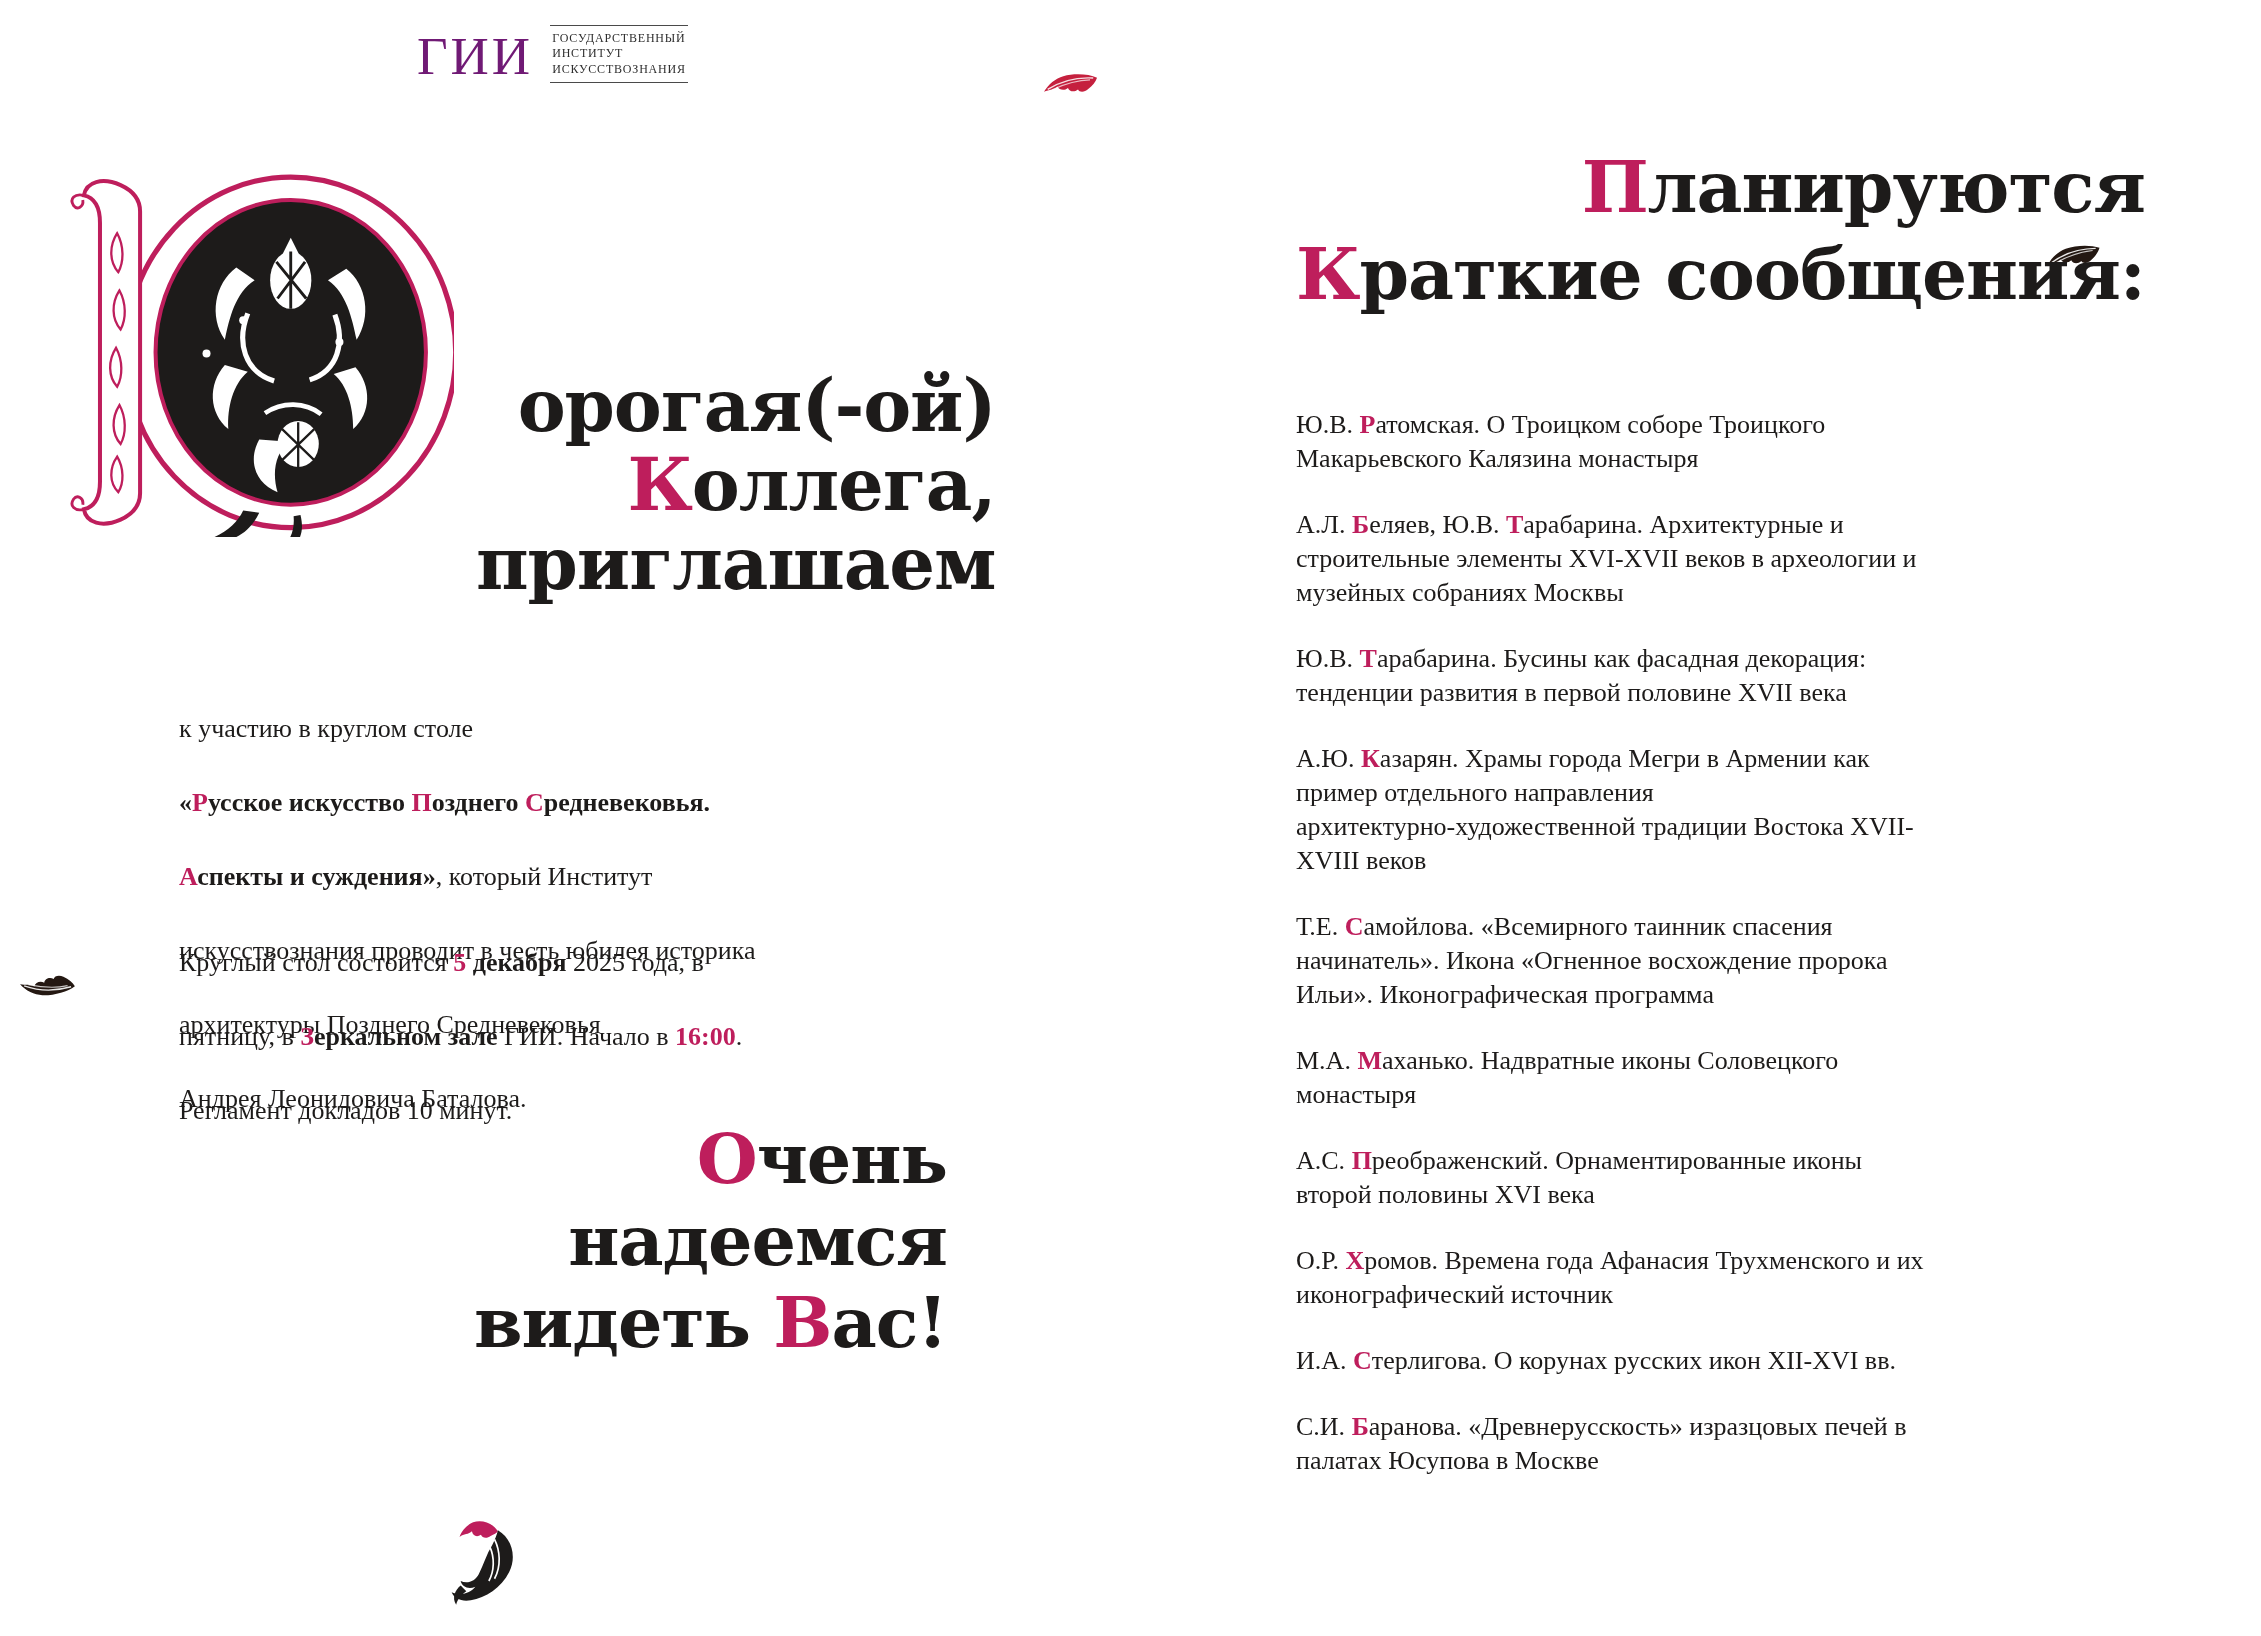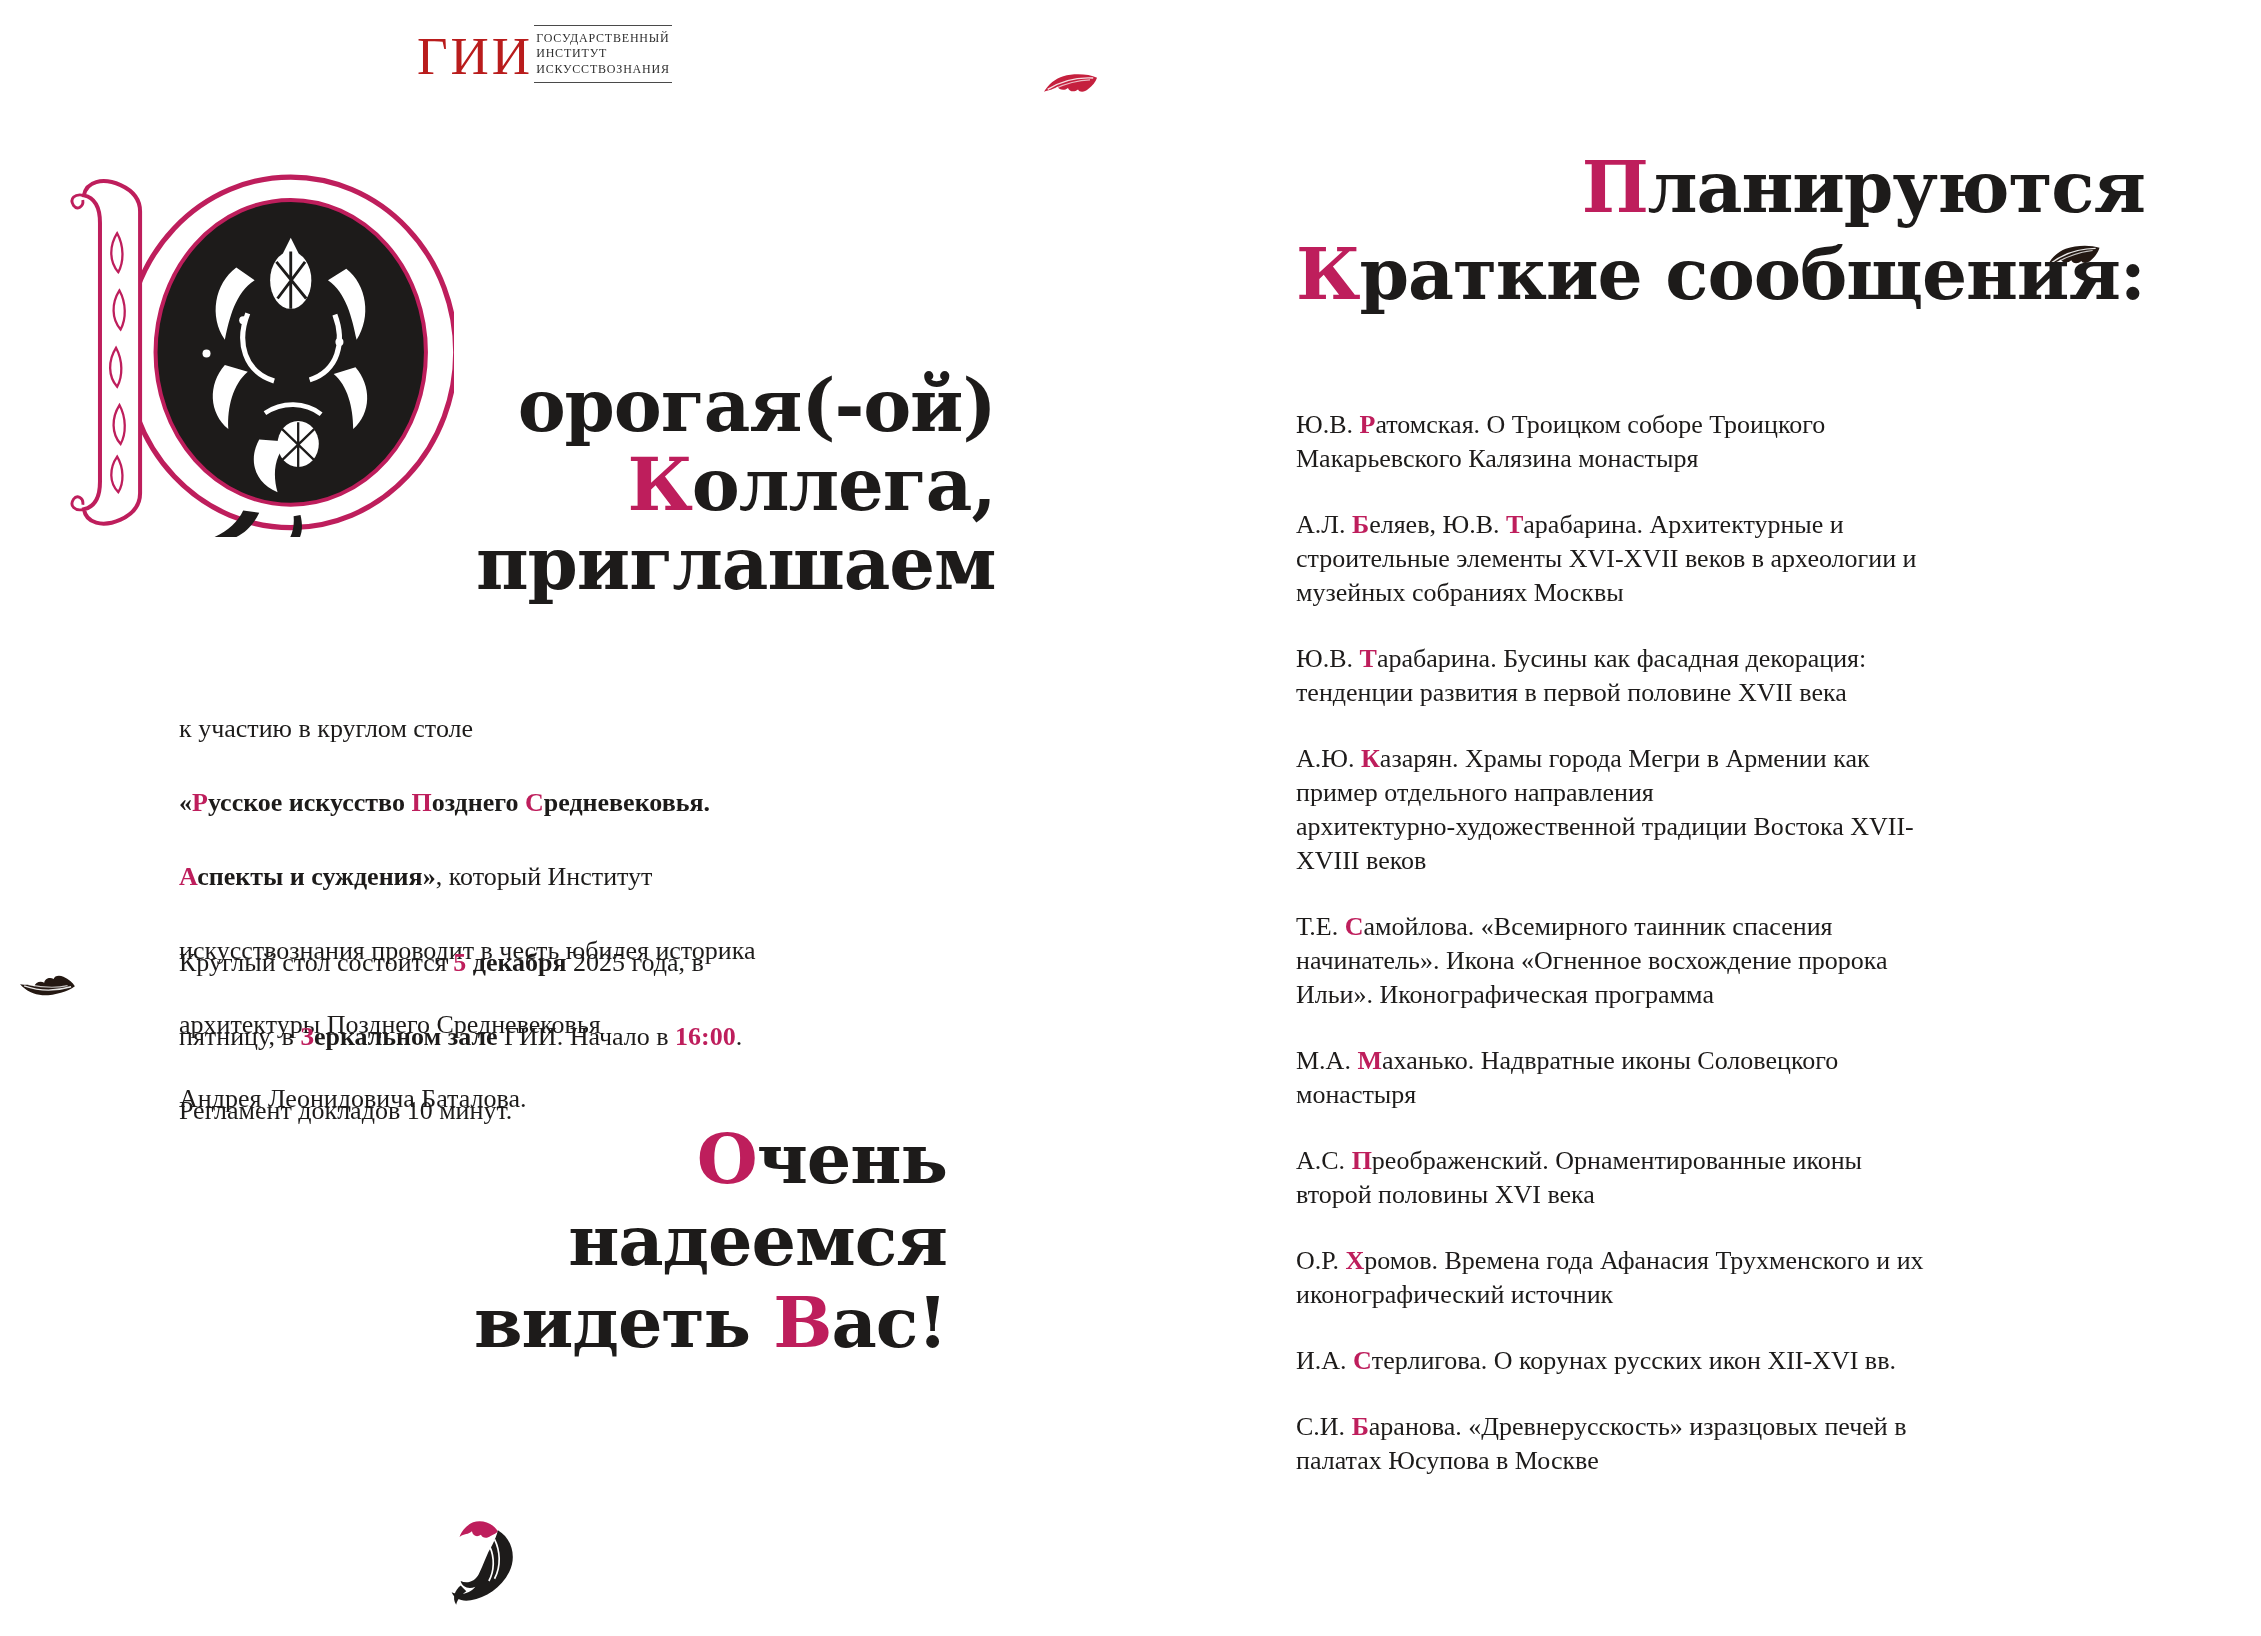"ГИИ" .logo-acronym { color: #b91c1c -> #701a75 }
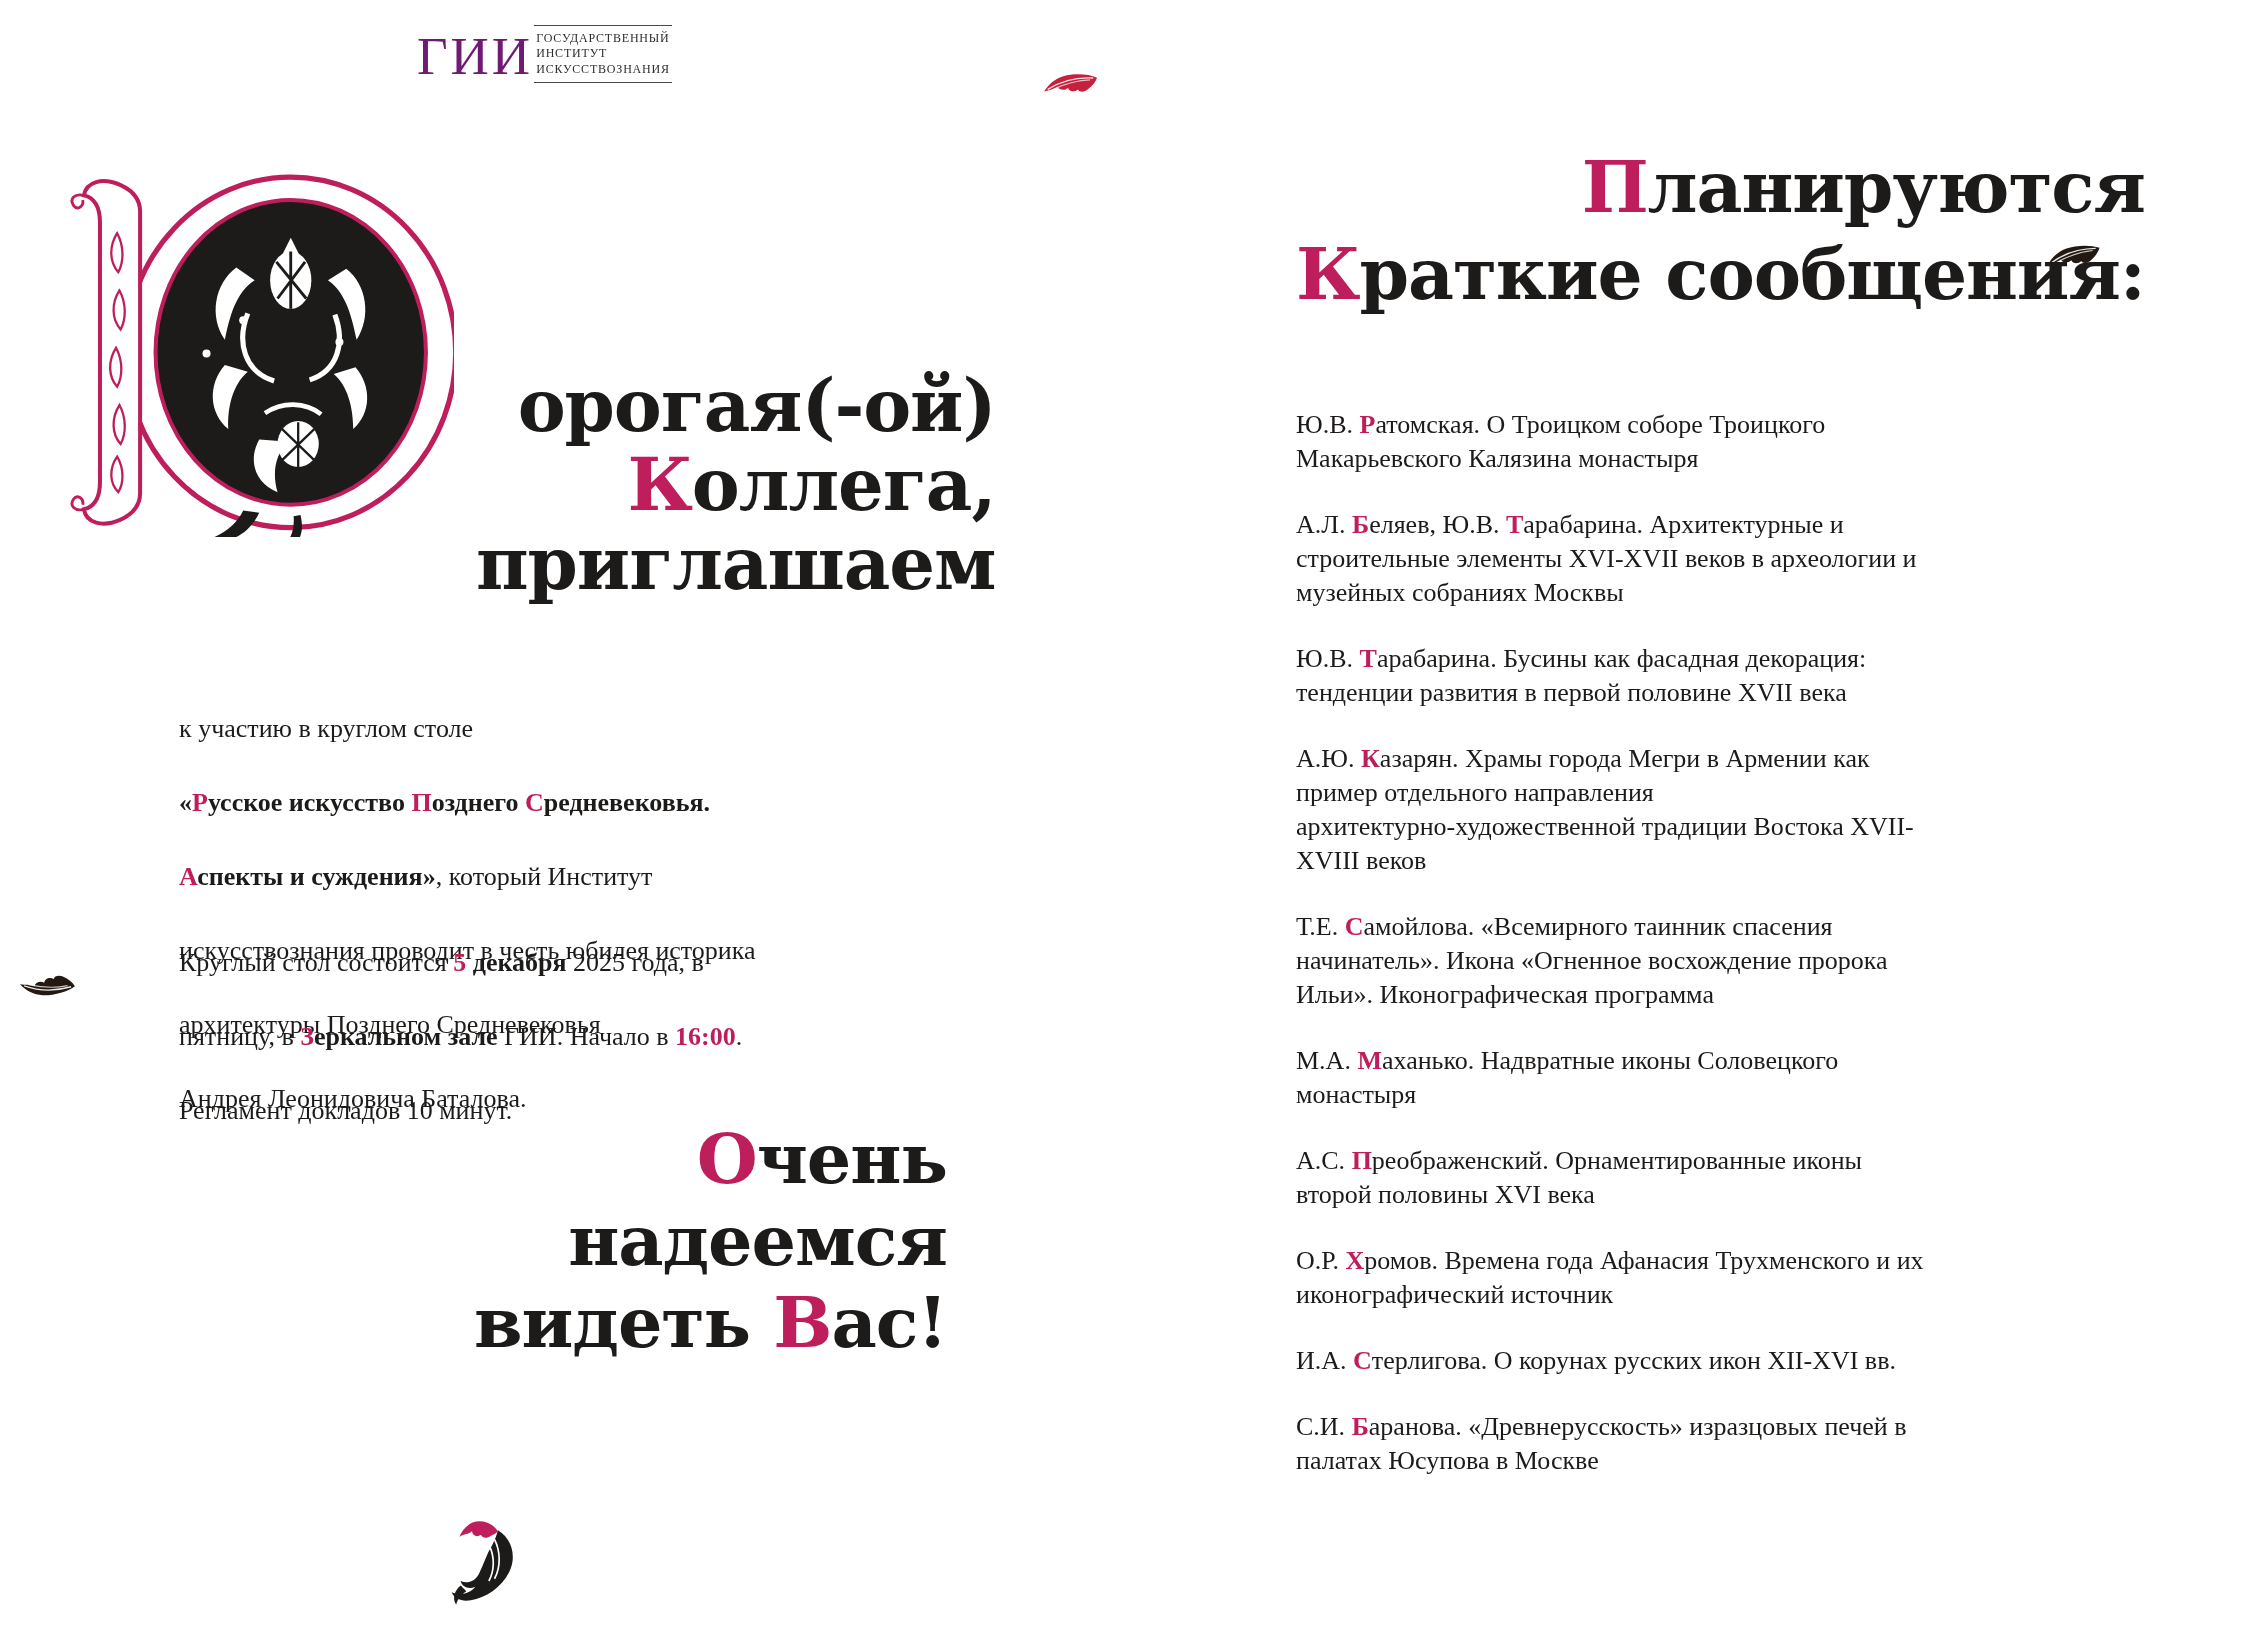"ГОСУДАРСТВЕННЫЙ" .logo-institute { margin-left: 1px -> 17px }
